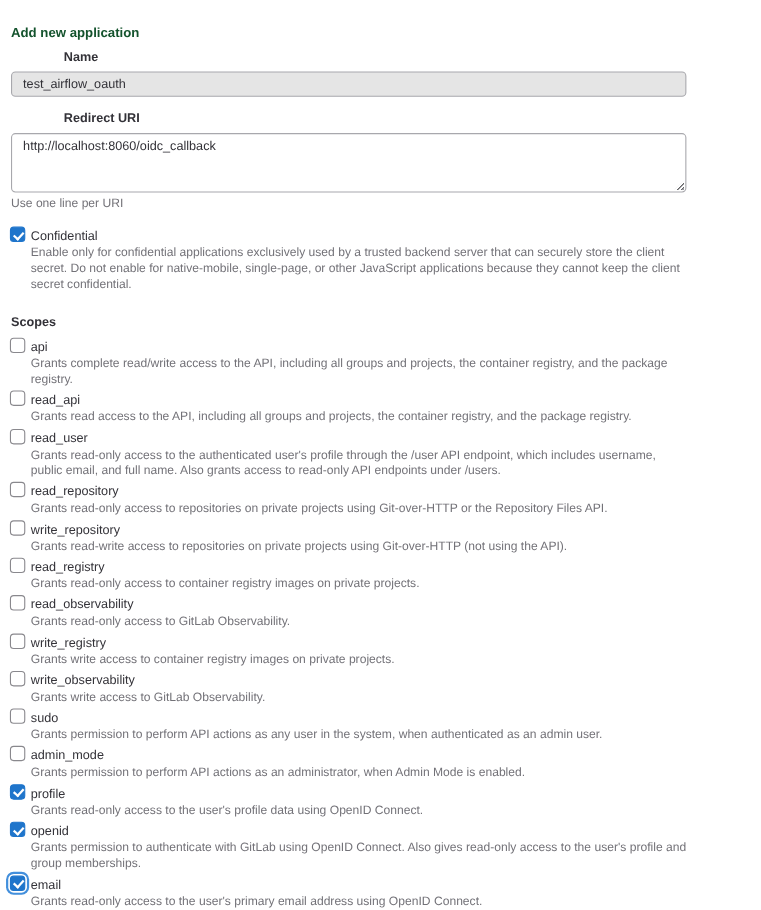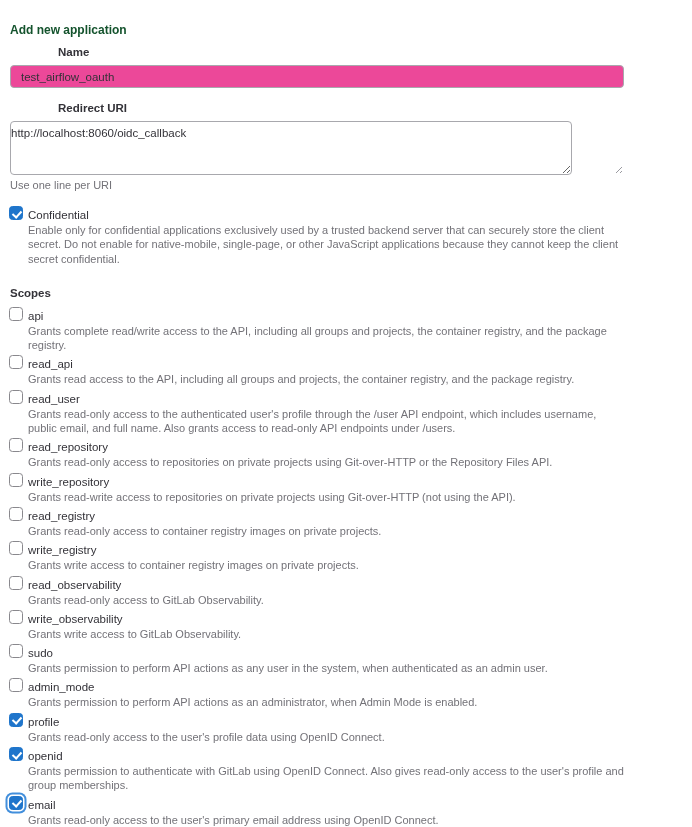"test_airflow_oauth" .text-input { background: #ec4899 -> #e5e5e5 }
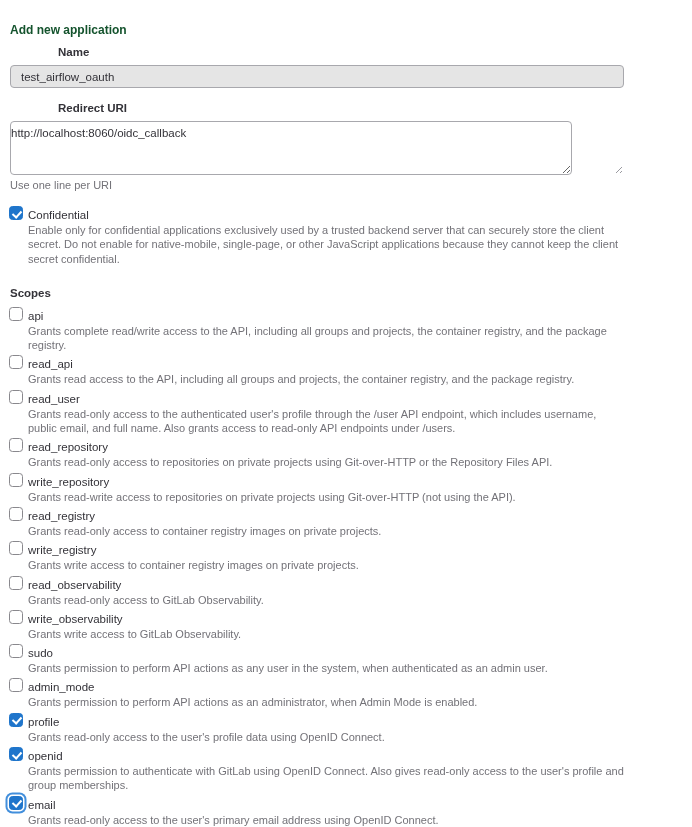"http://localhost:8060/oidc_callback" .uri-textarea { padding: 5px 0 -> 5px 10px; width: 562px -> 614px }
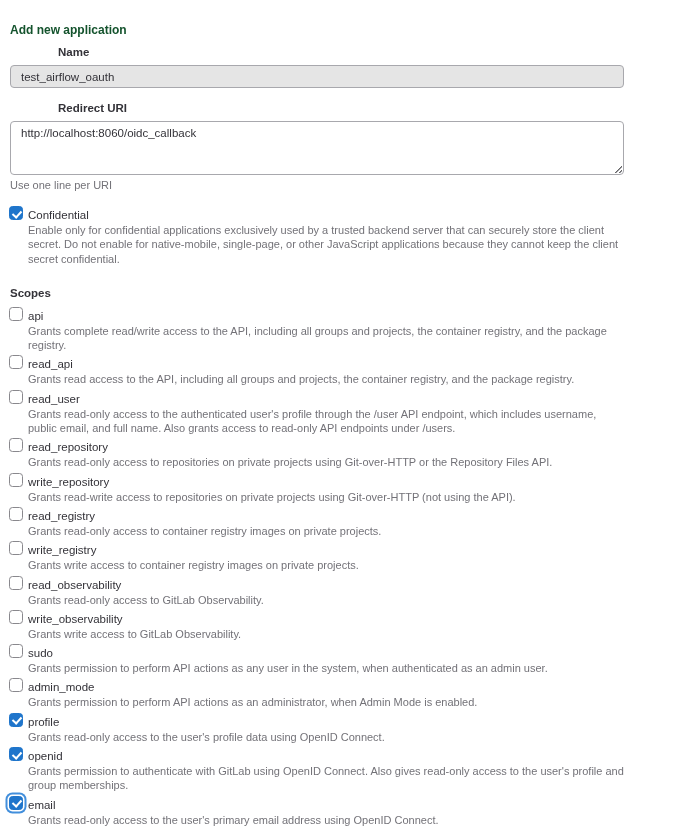"write_registry" div.check-row { order: before "read_observability" -> after "read_observability" }
